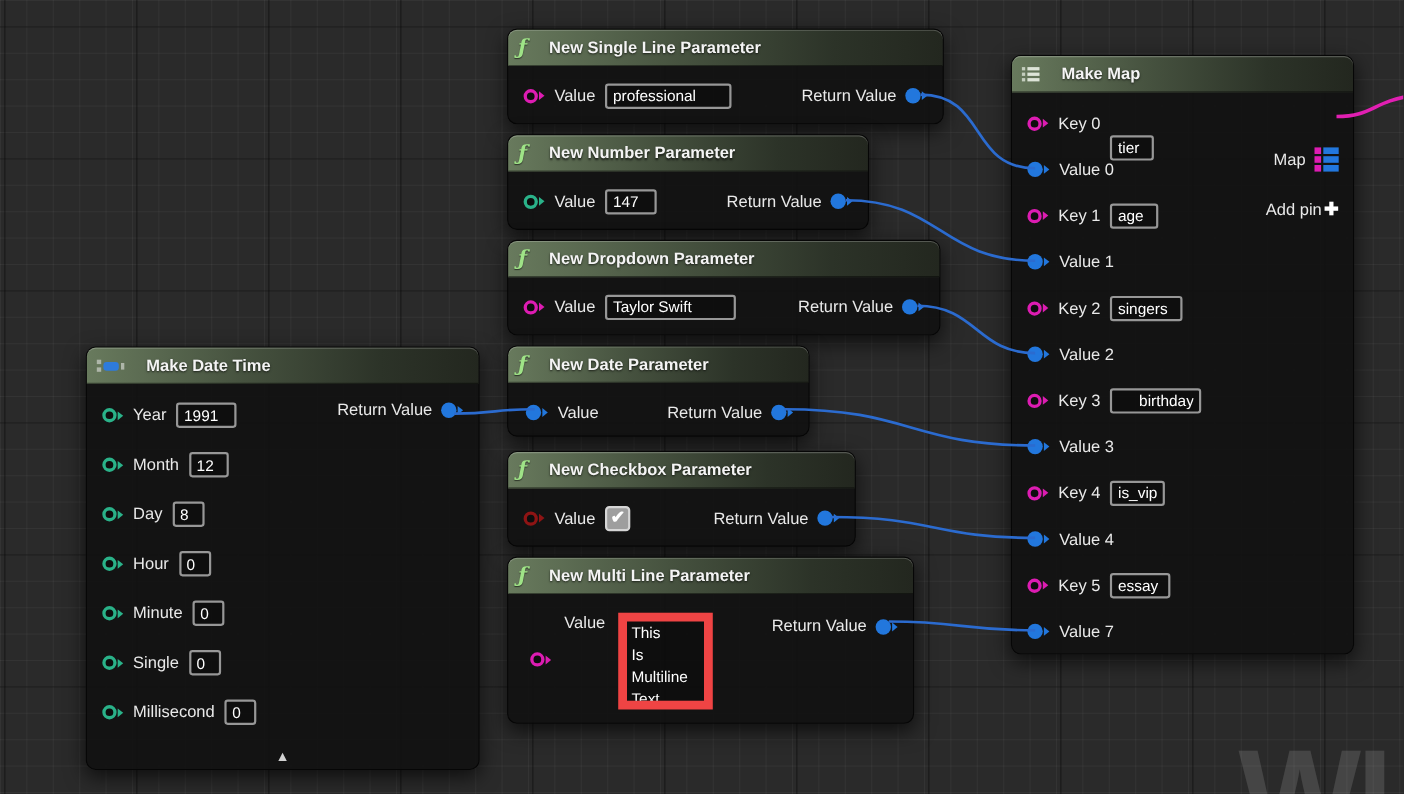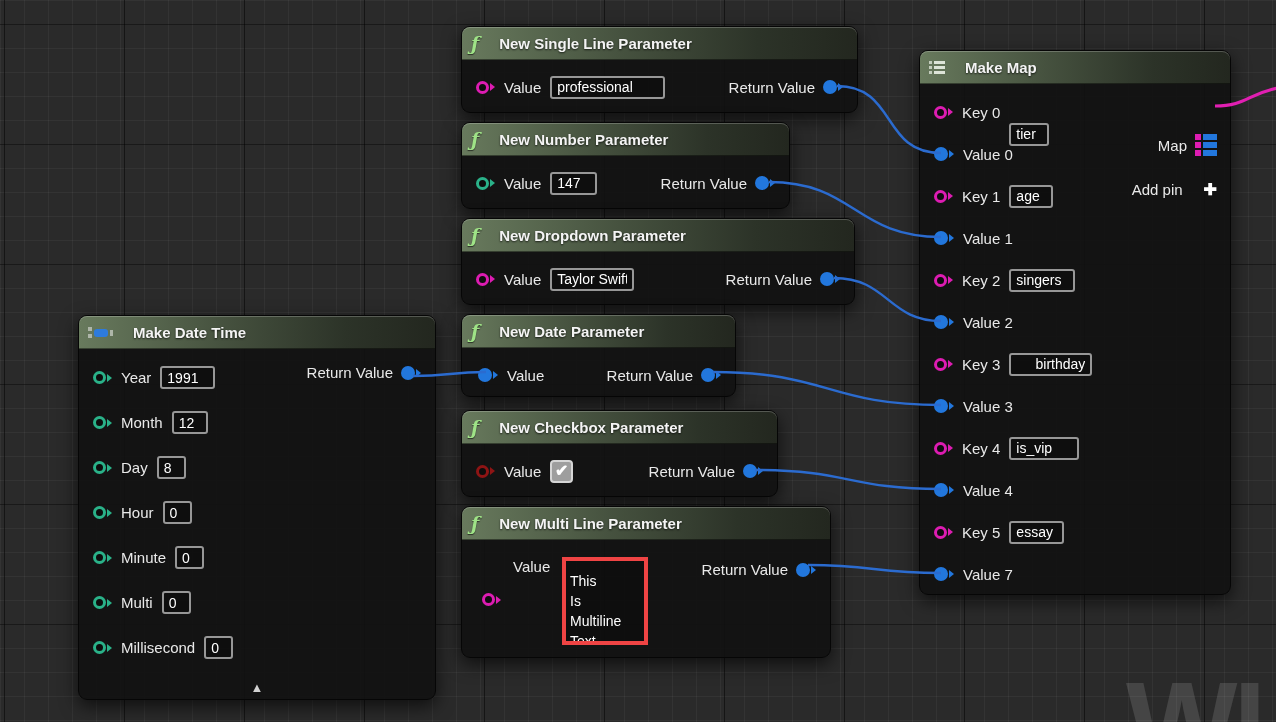"Add pin" .addpin { gap: 21px -> 2px }
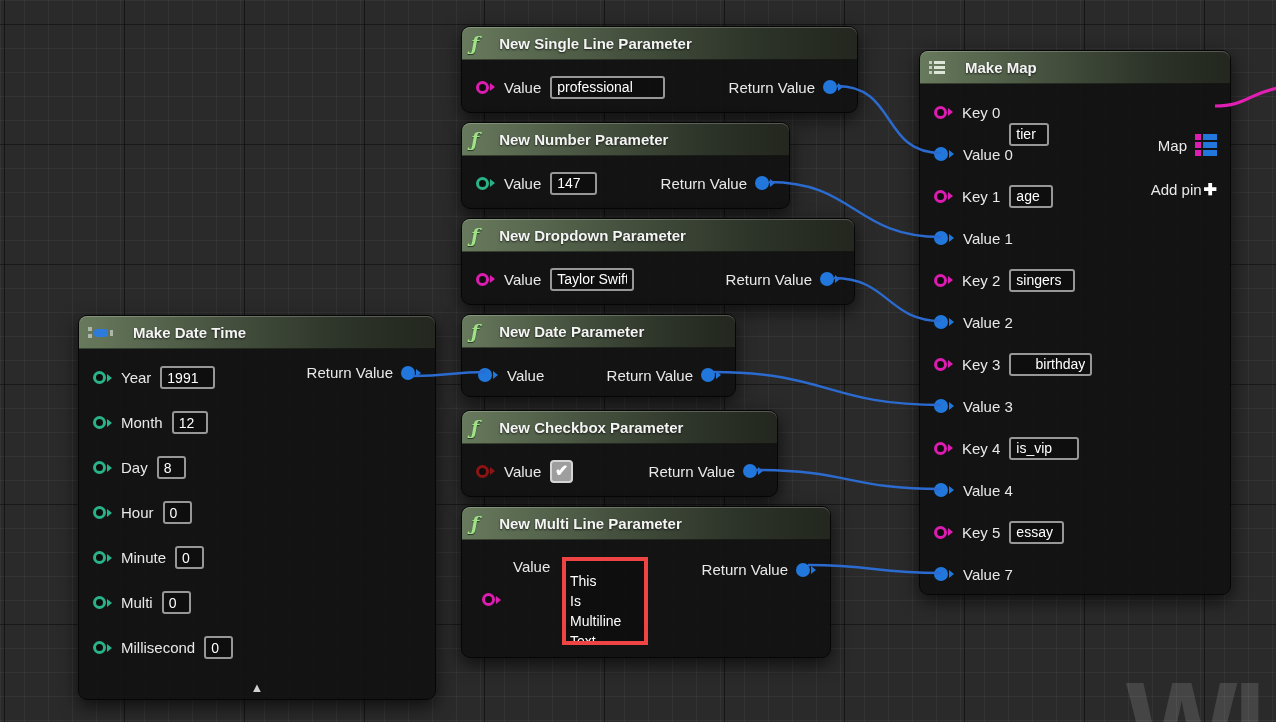"Taylor Swift" input.val-input { width: 84px -> 119px }
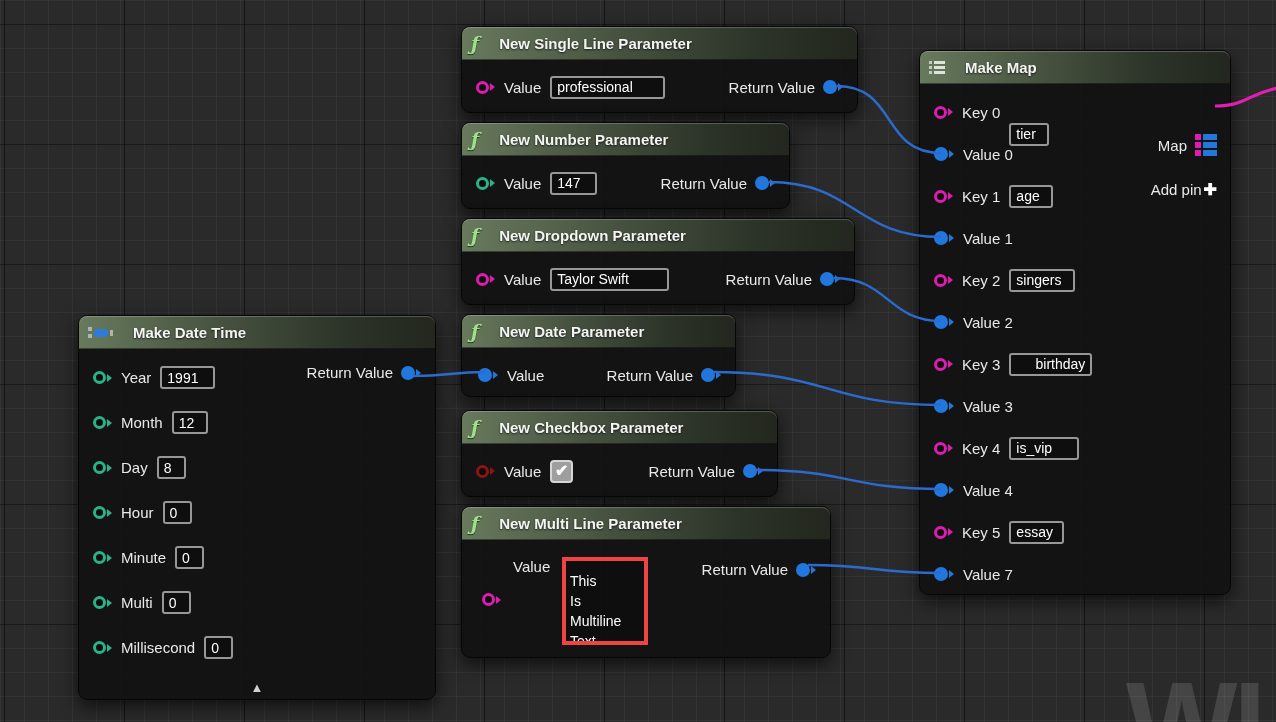"is_vip" input.val-input { width: 70px -> 50px }
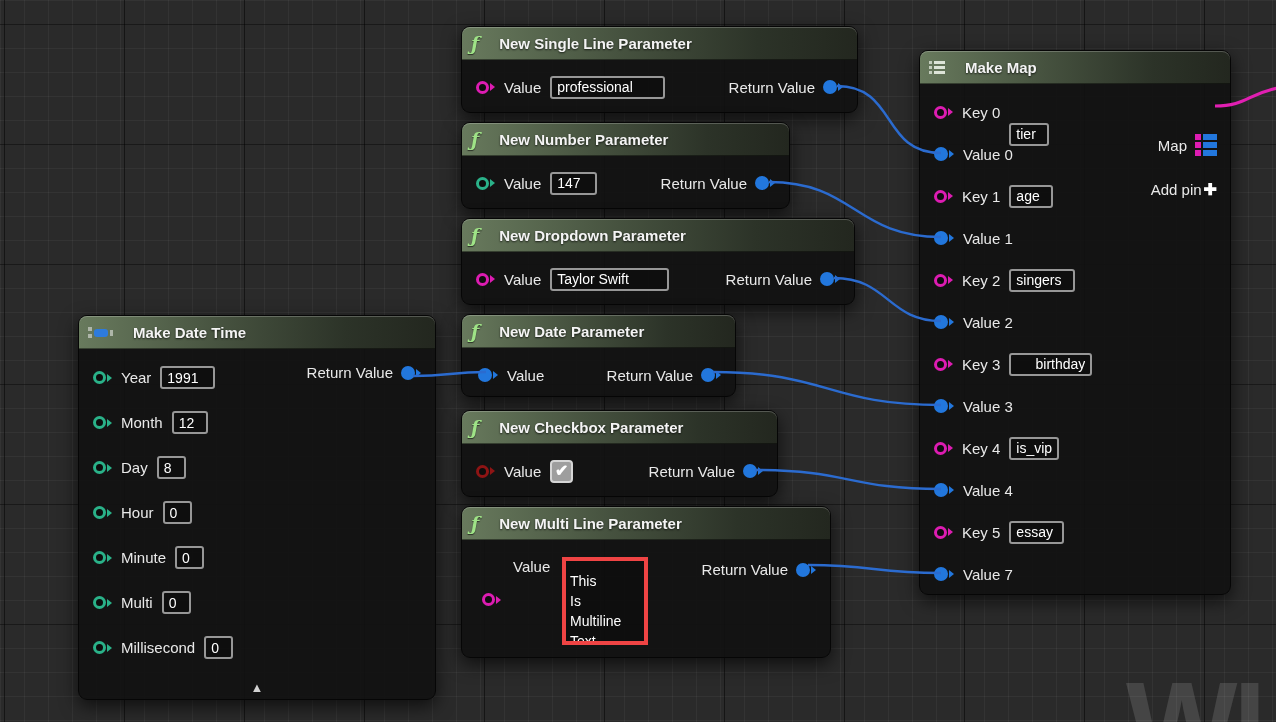"This" .ml-box { border: 4px solid #ef4444 -> 8px solid #ef4444; padding: 10px 4px -> 0 4px }
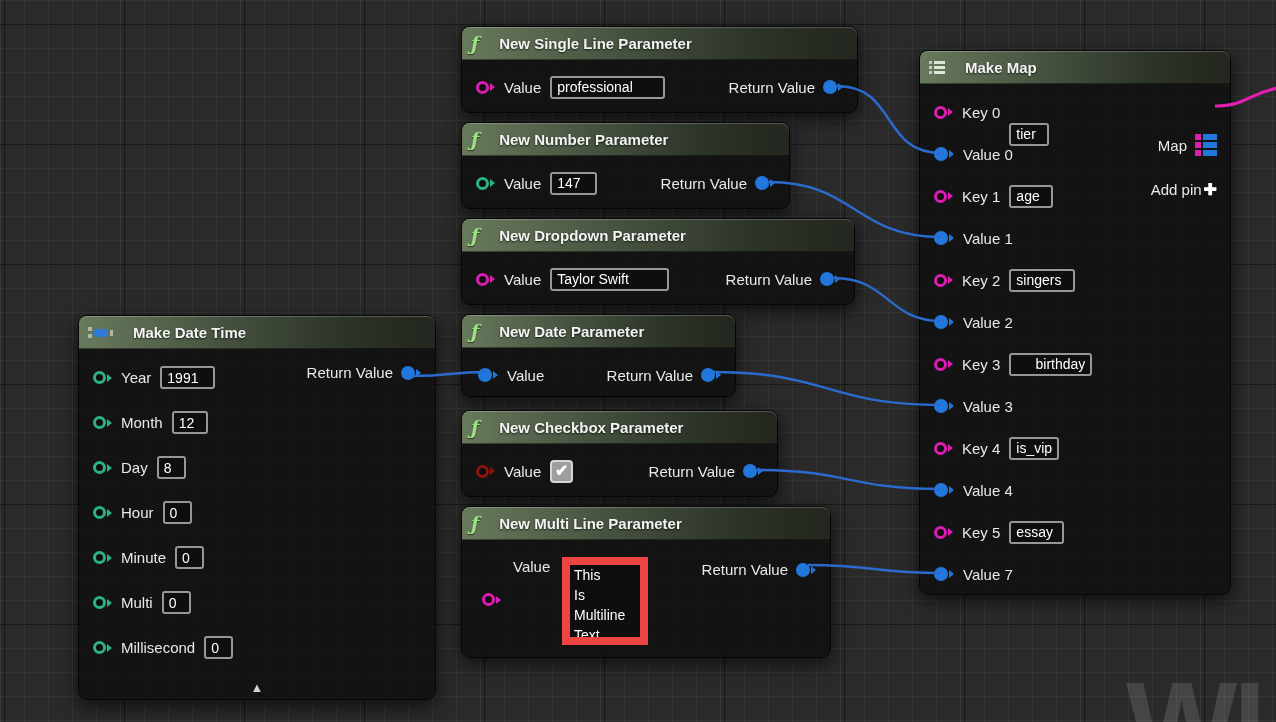"Multi" span.pin-label { text: Multi -> Single }
